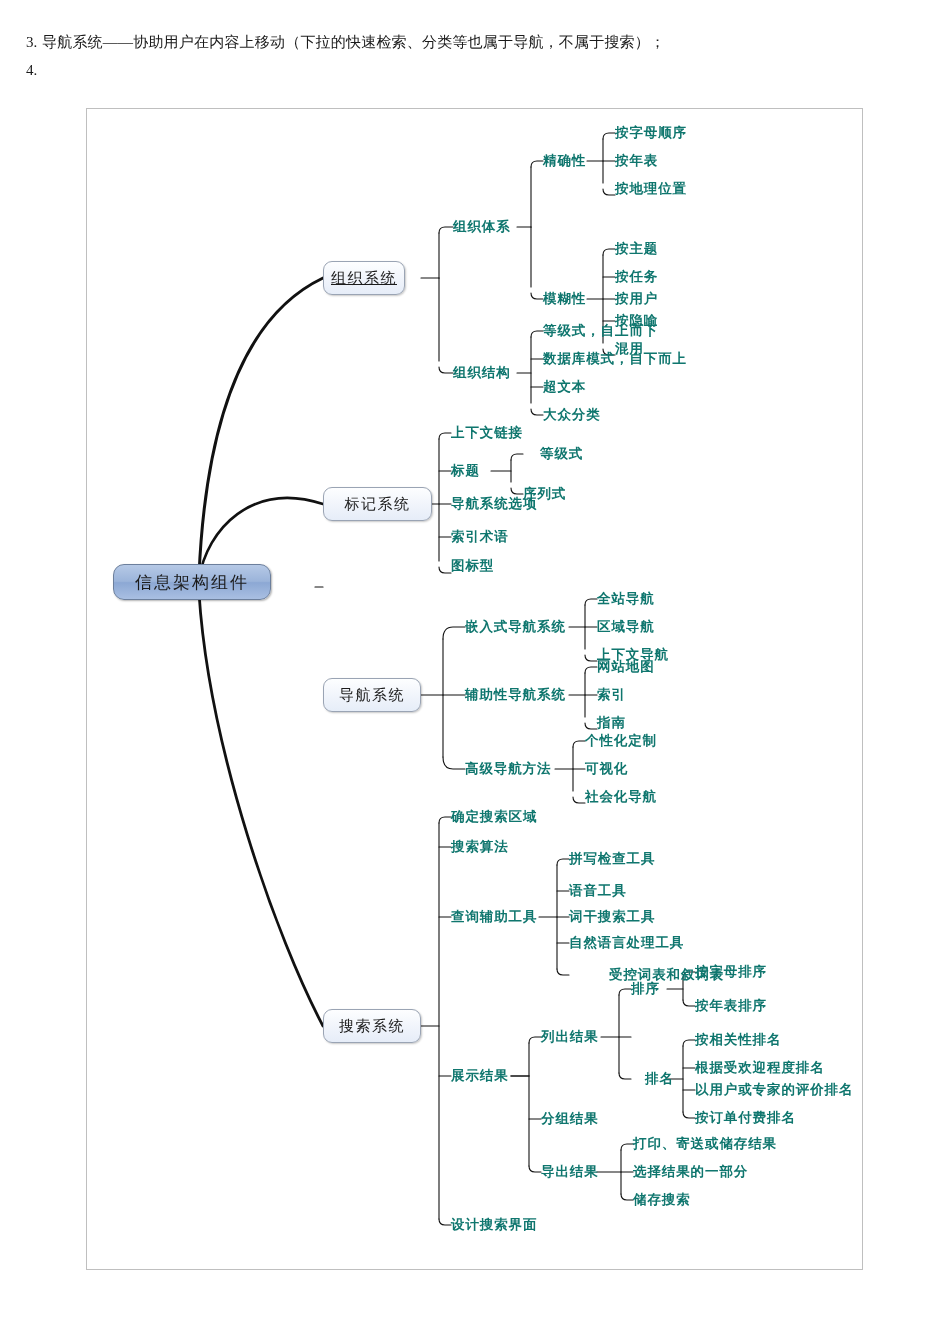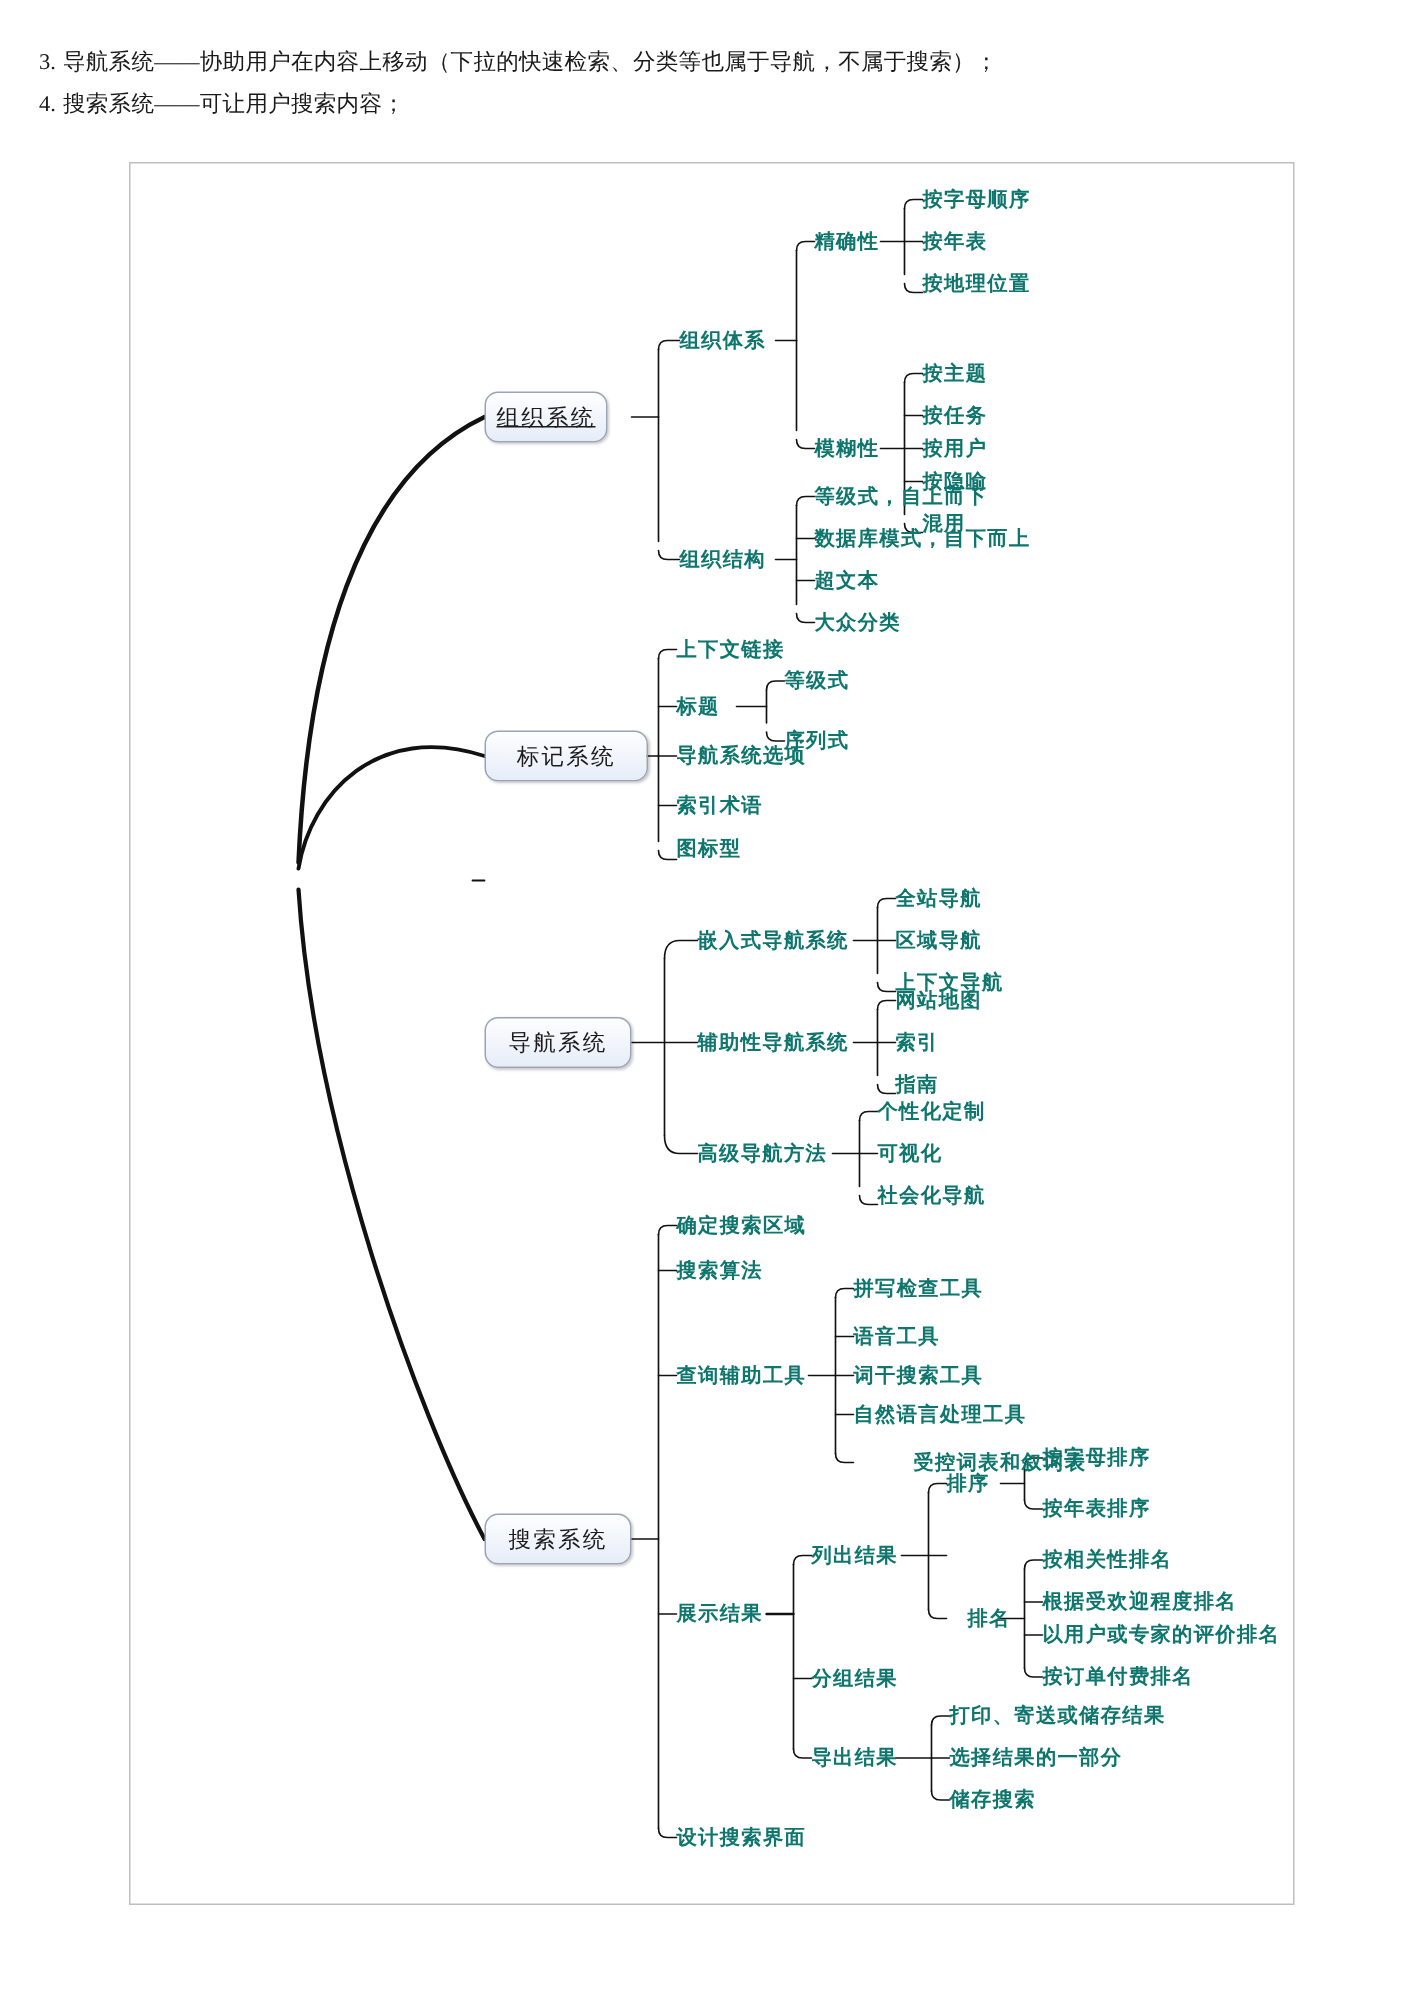"搜索系统——可让用户搜索内容；" span.hdr-txt { html: <span>搜索系统——可让用户搜索内容；</span> -> none }
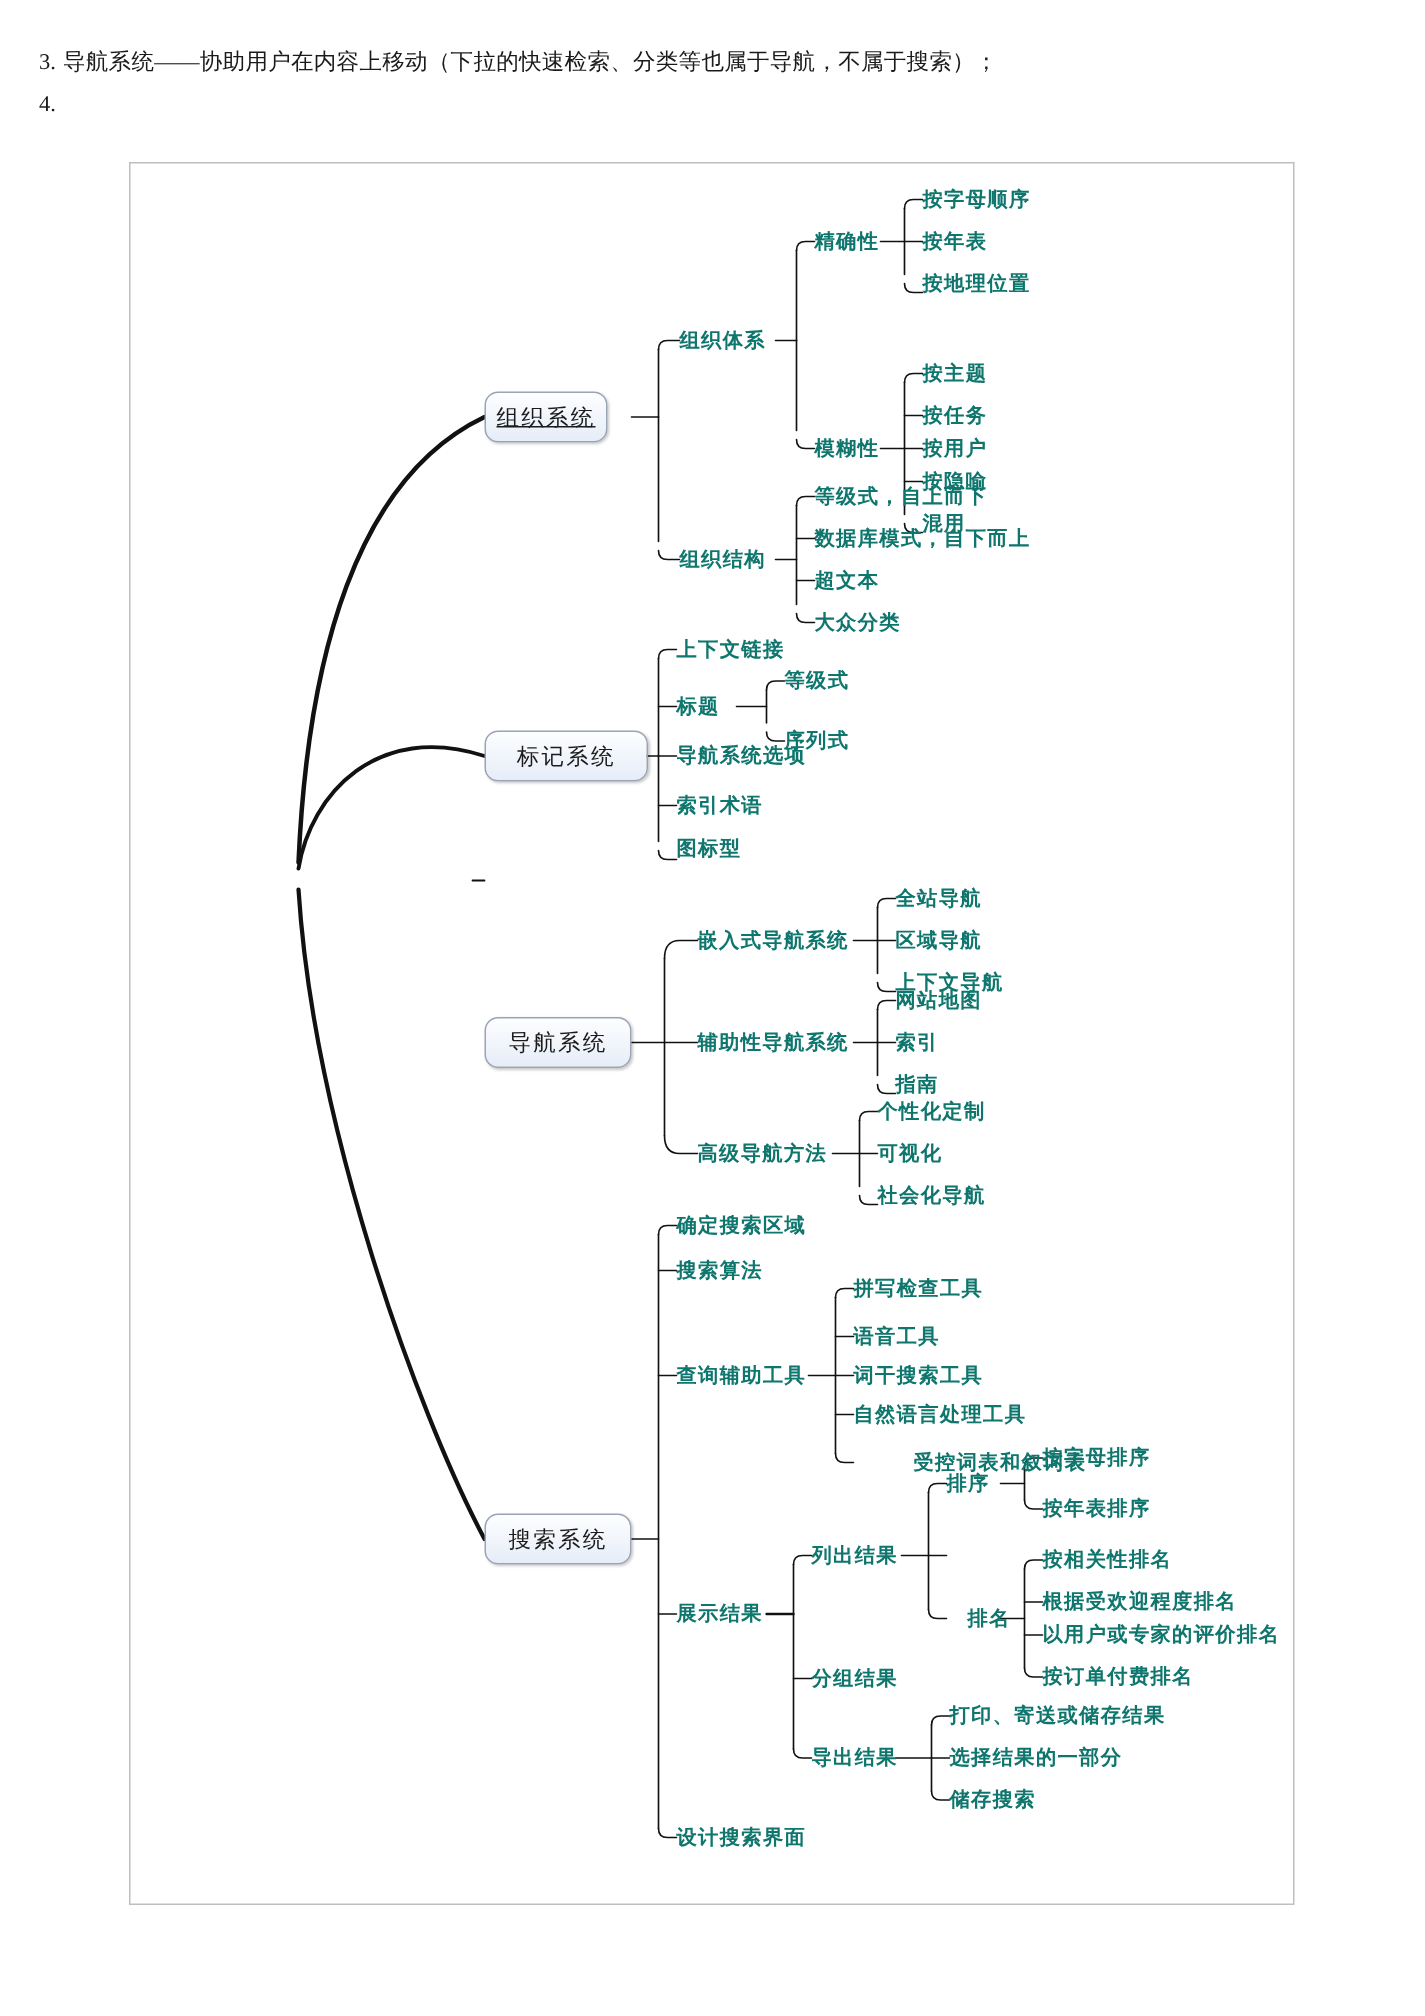"等级式" div.lbl { left: 436px -> 453px }
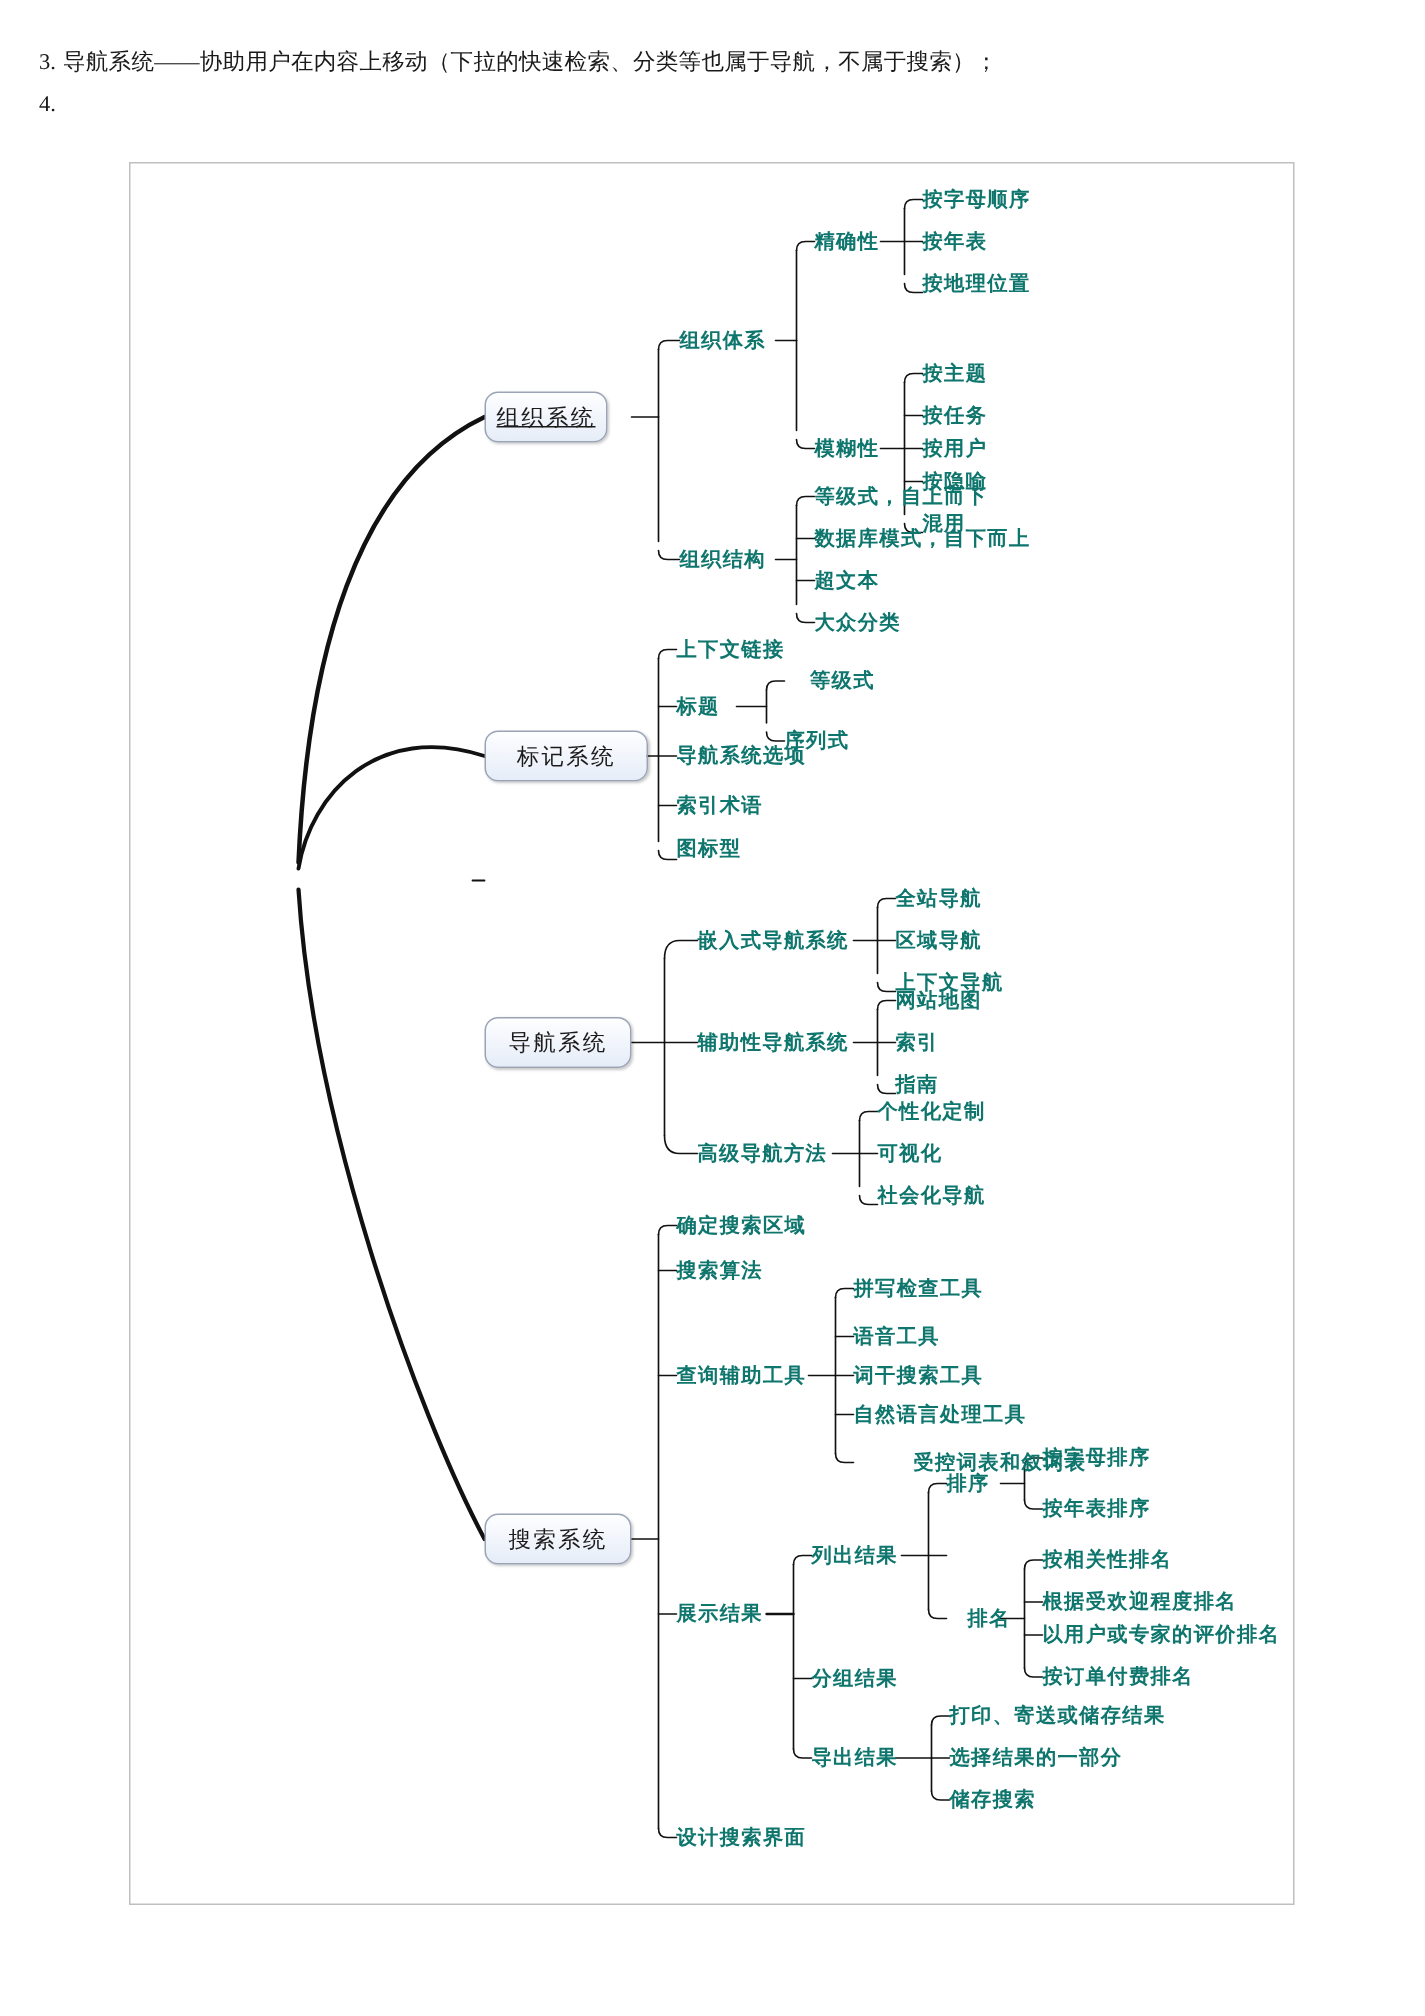"信息架构组件" div.node { html: none -> <div>信息架构组件</div> }
